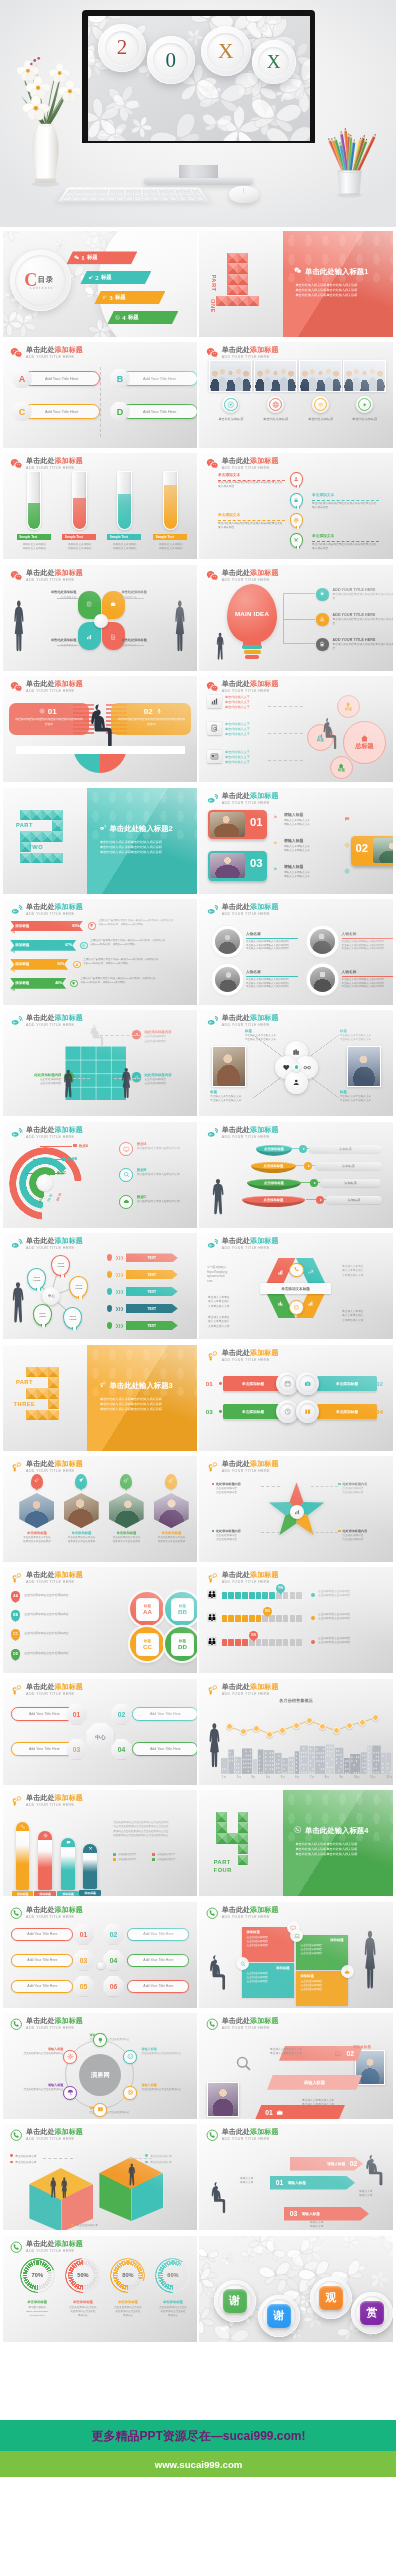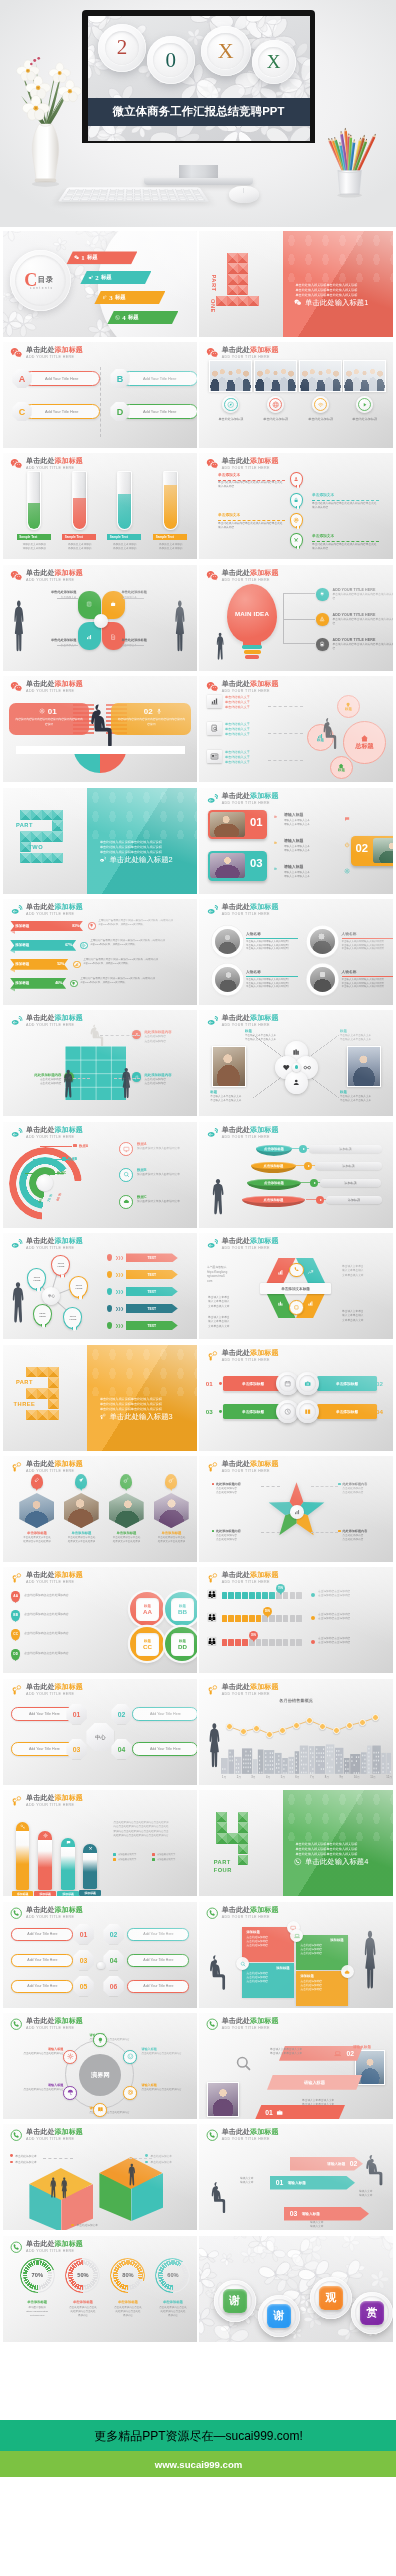"微立体商务工作汇报总结竞聘PPT" div.cov-band { html: <div> <b>微立体商务工作汇报总结竞聘PPT</b> </div> -> none }
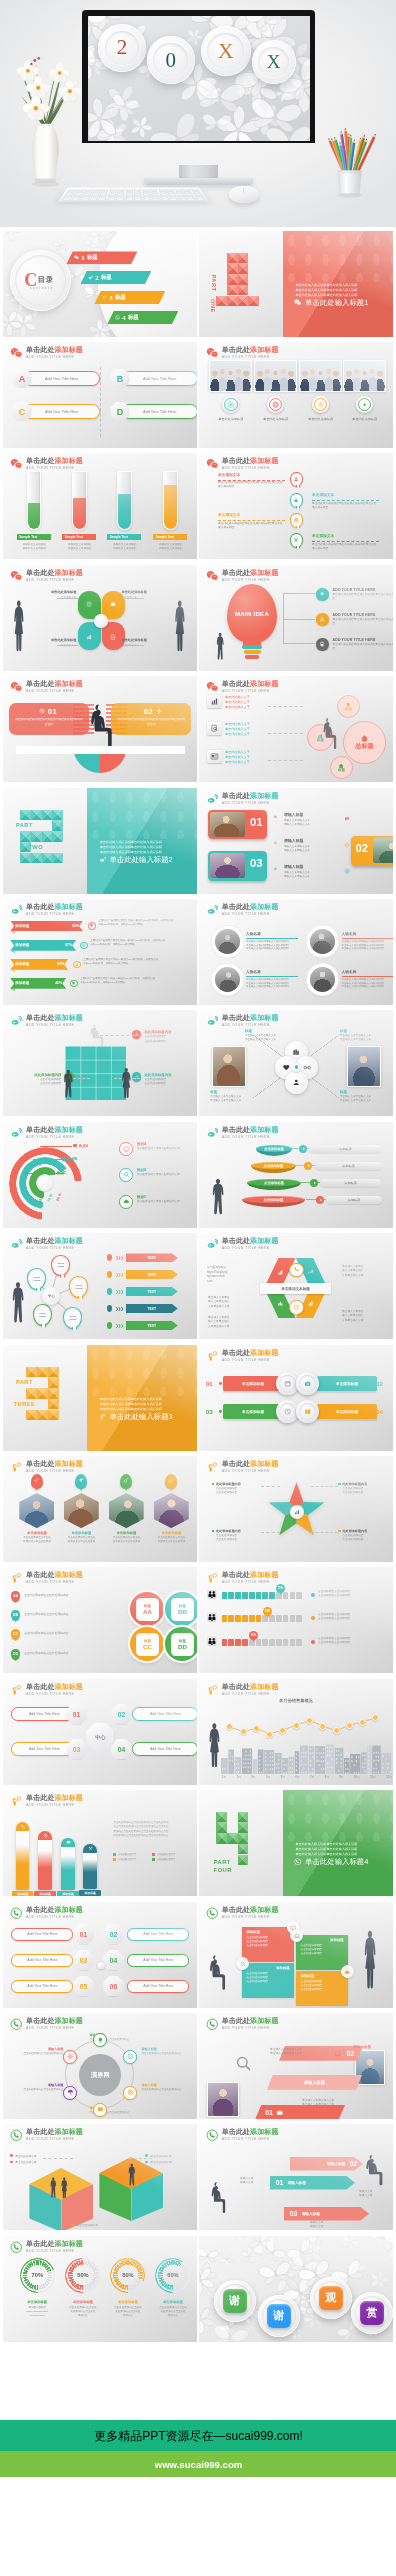"单击此处输入标题1" .pt-ttl { align-items: center -> flex-start; font-weight: 400 -> 700; margin-top: 31px -> none }
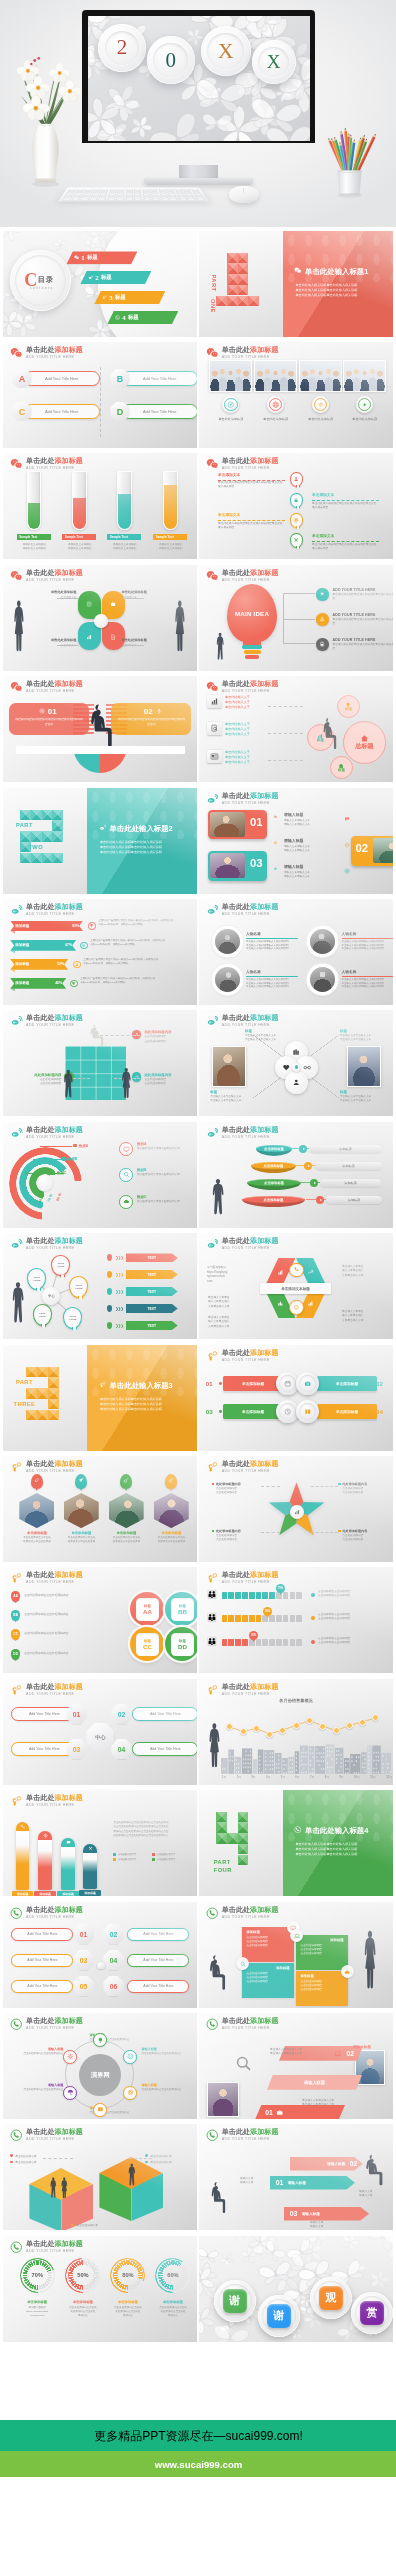"更多精品PPT资源尽在—sucai999.com!" .fbar1 b { color: #000000 -> #701a75; font-weight: 400 -> 700 }
